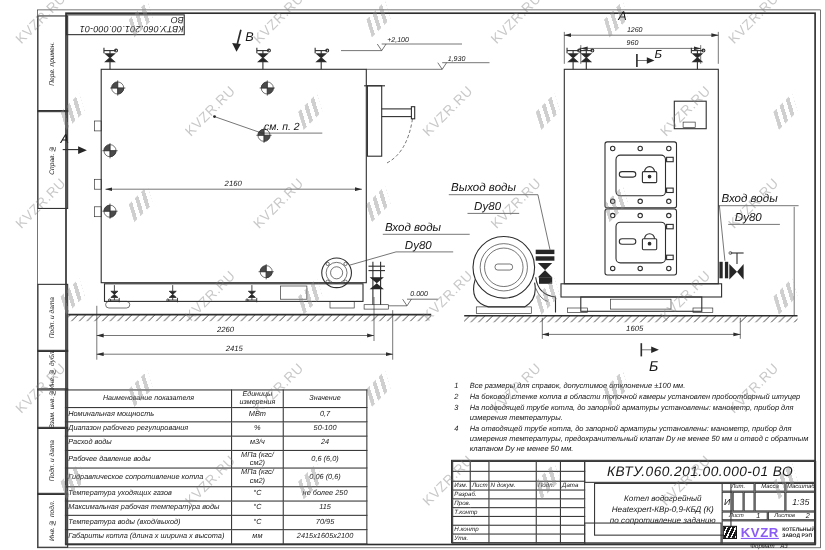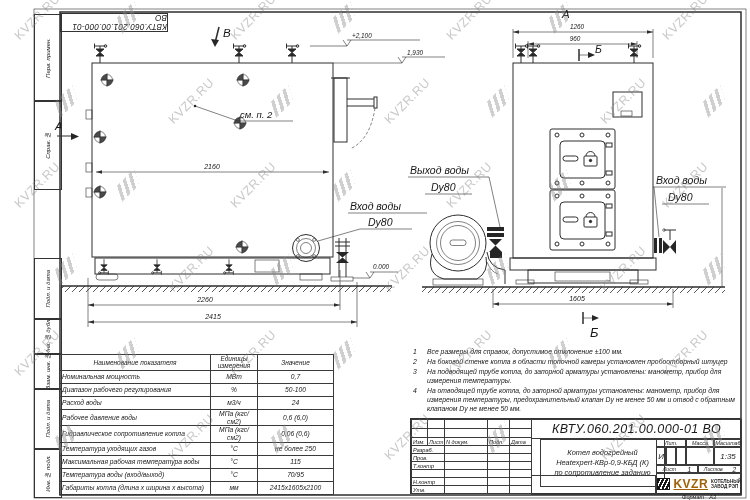"KVZR" .logo-word { color: #a16207 -> #8b5cf6 }
